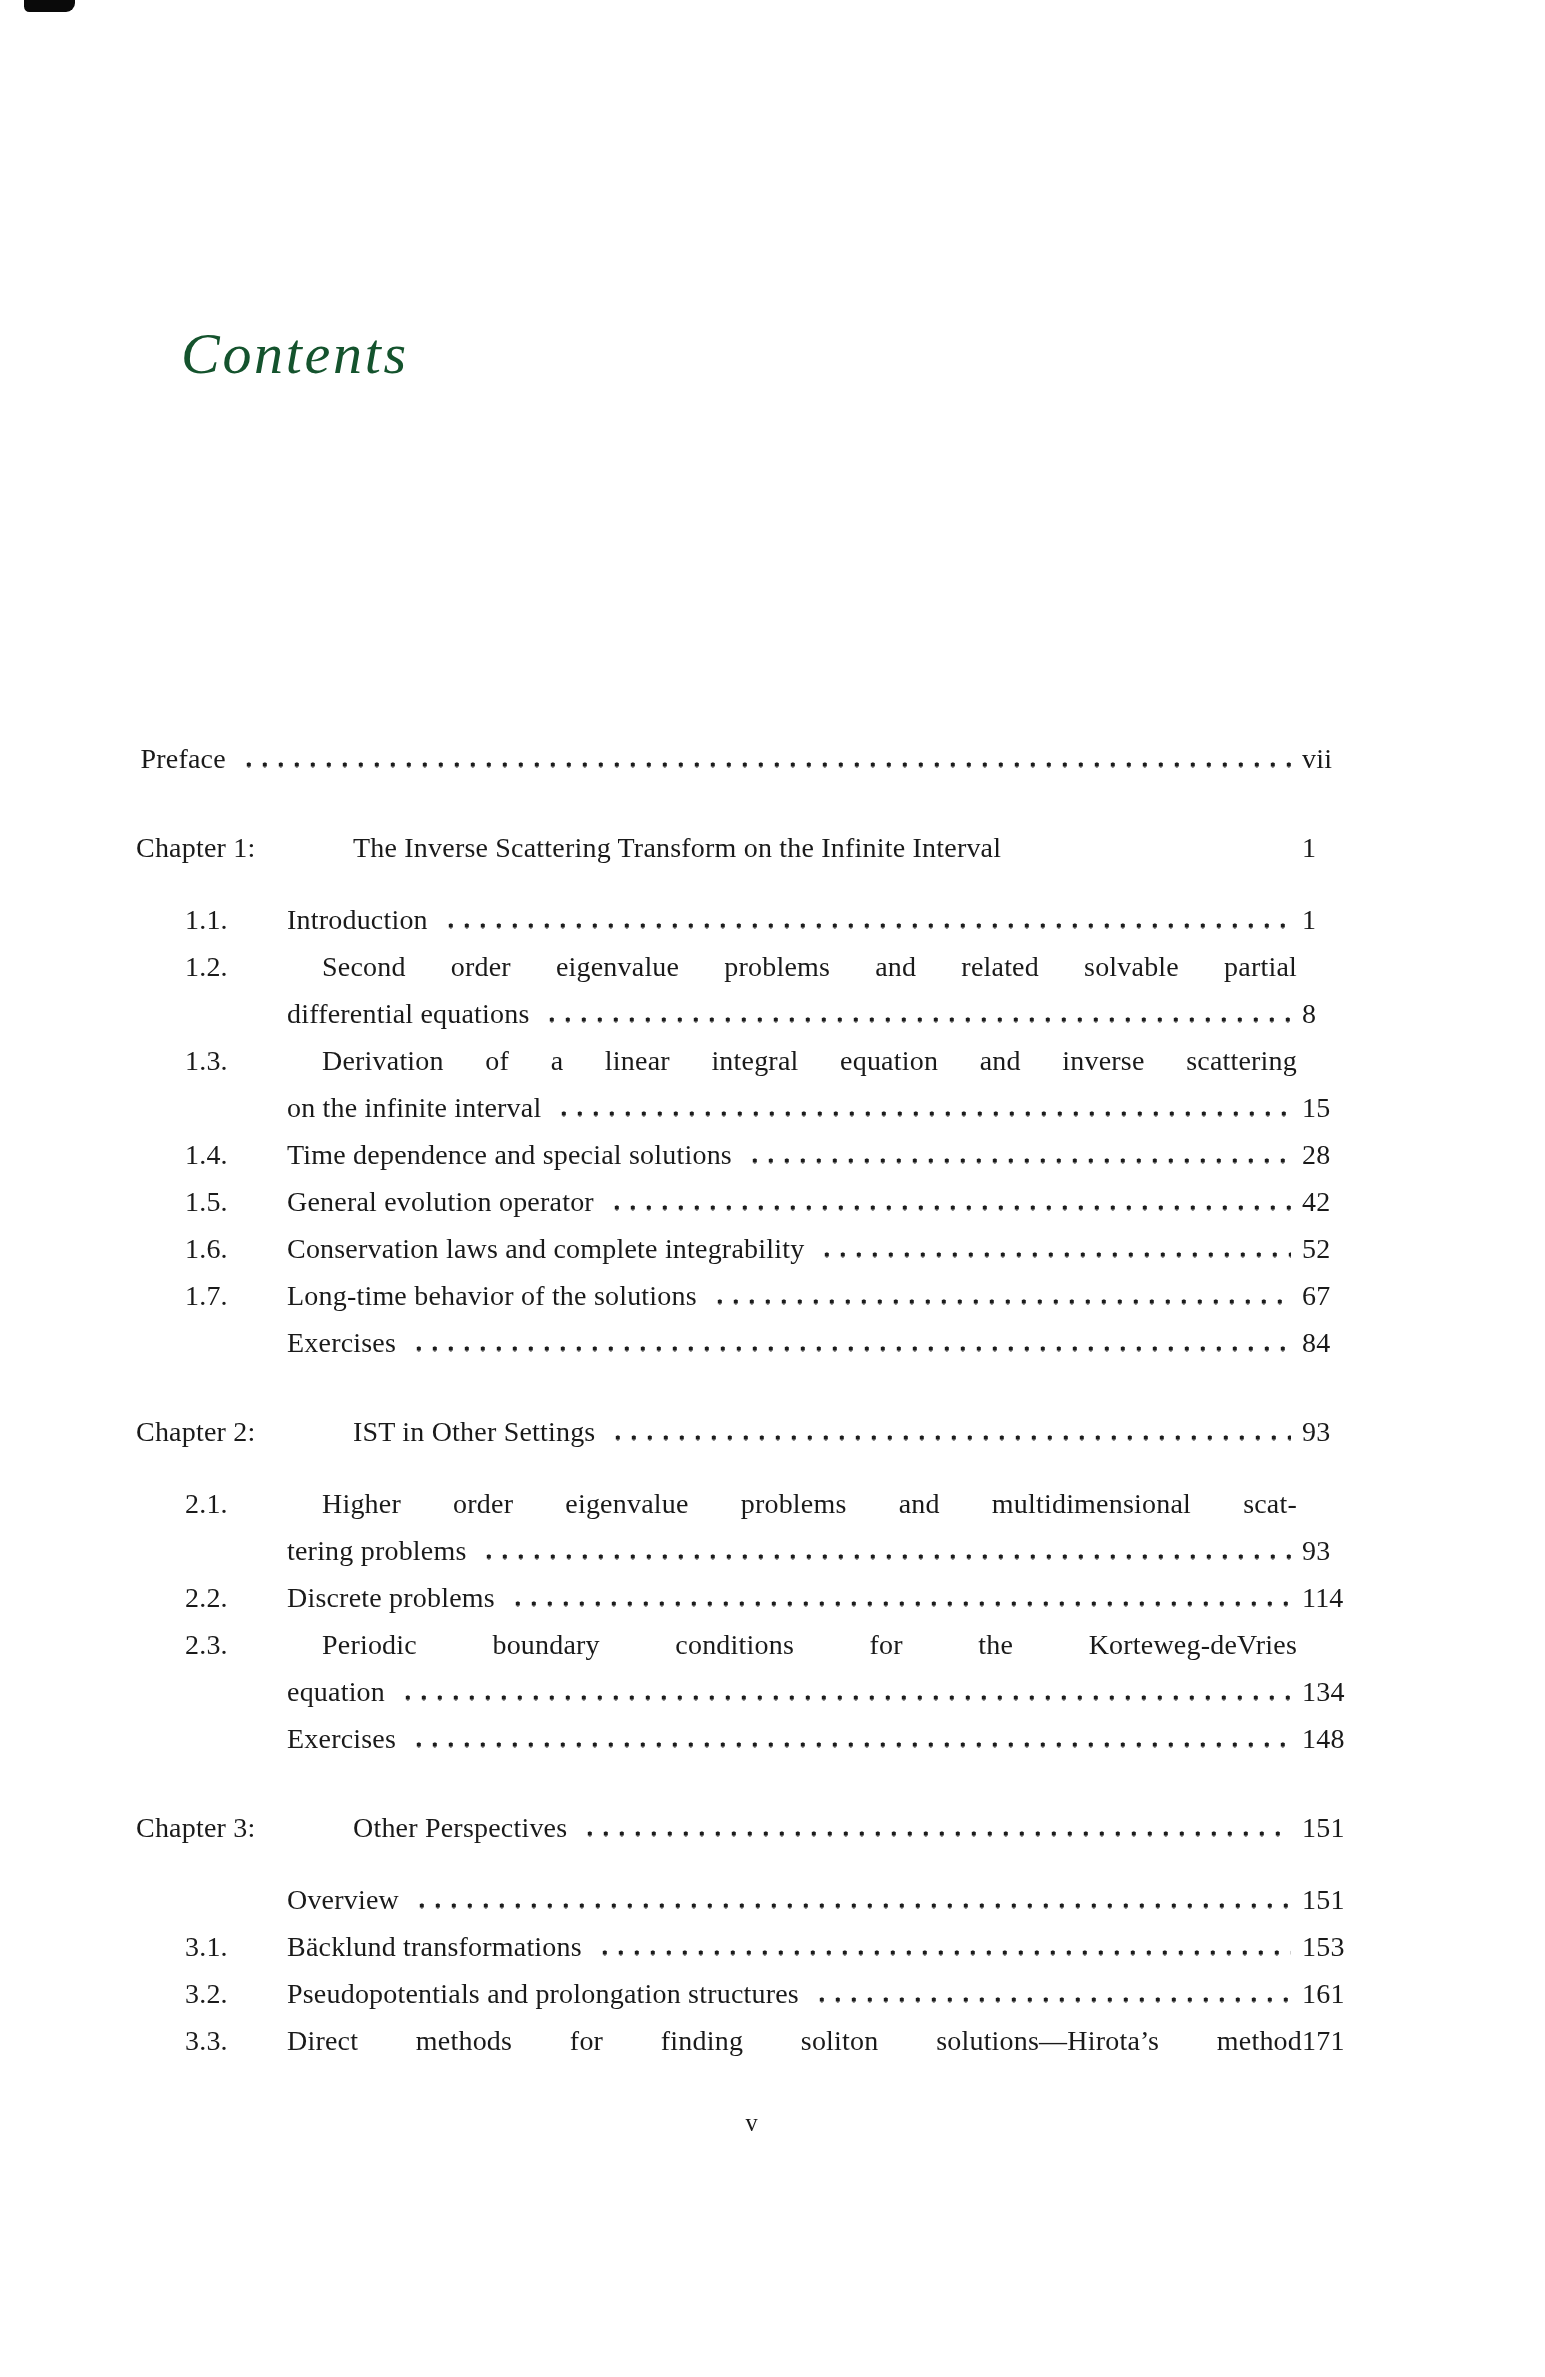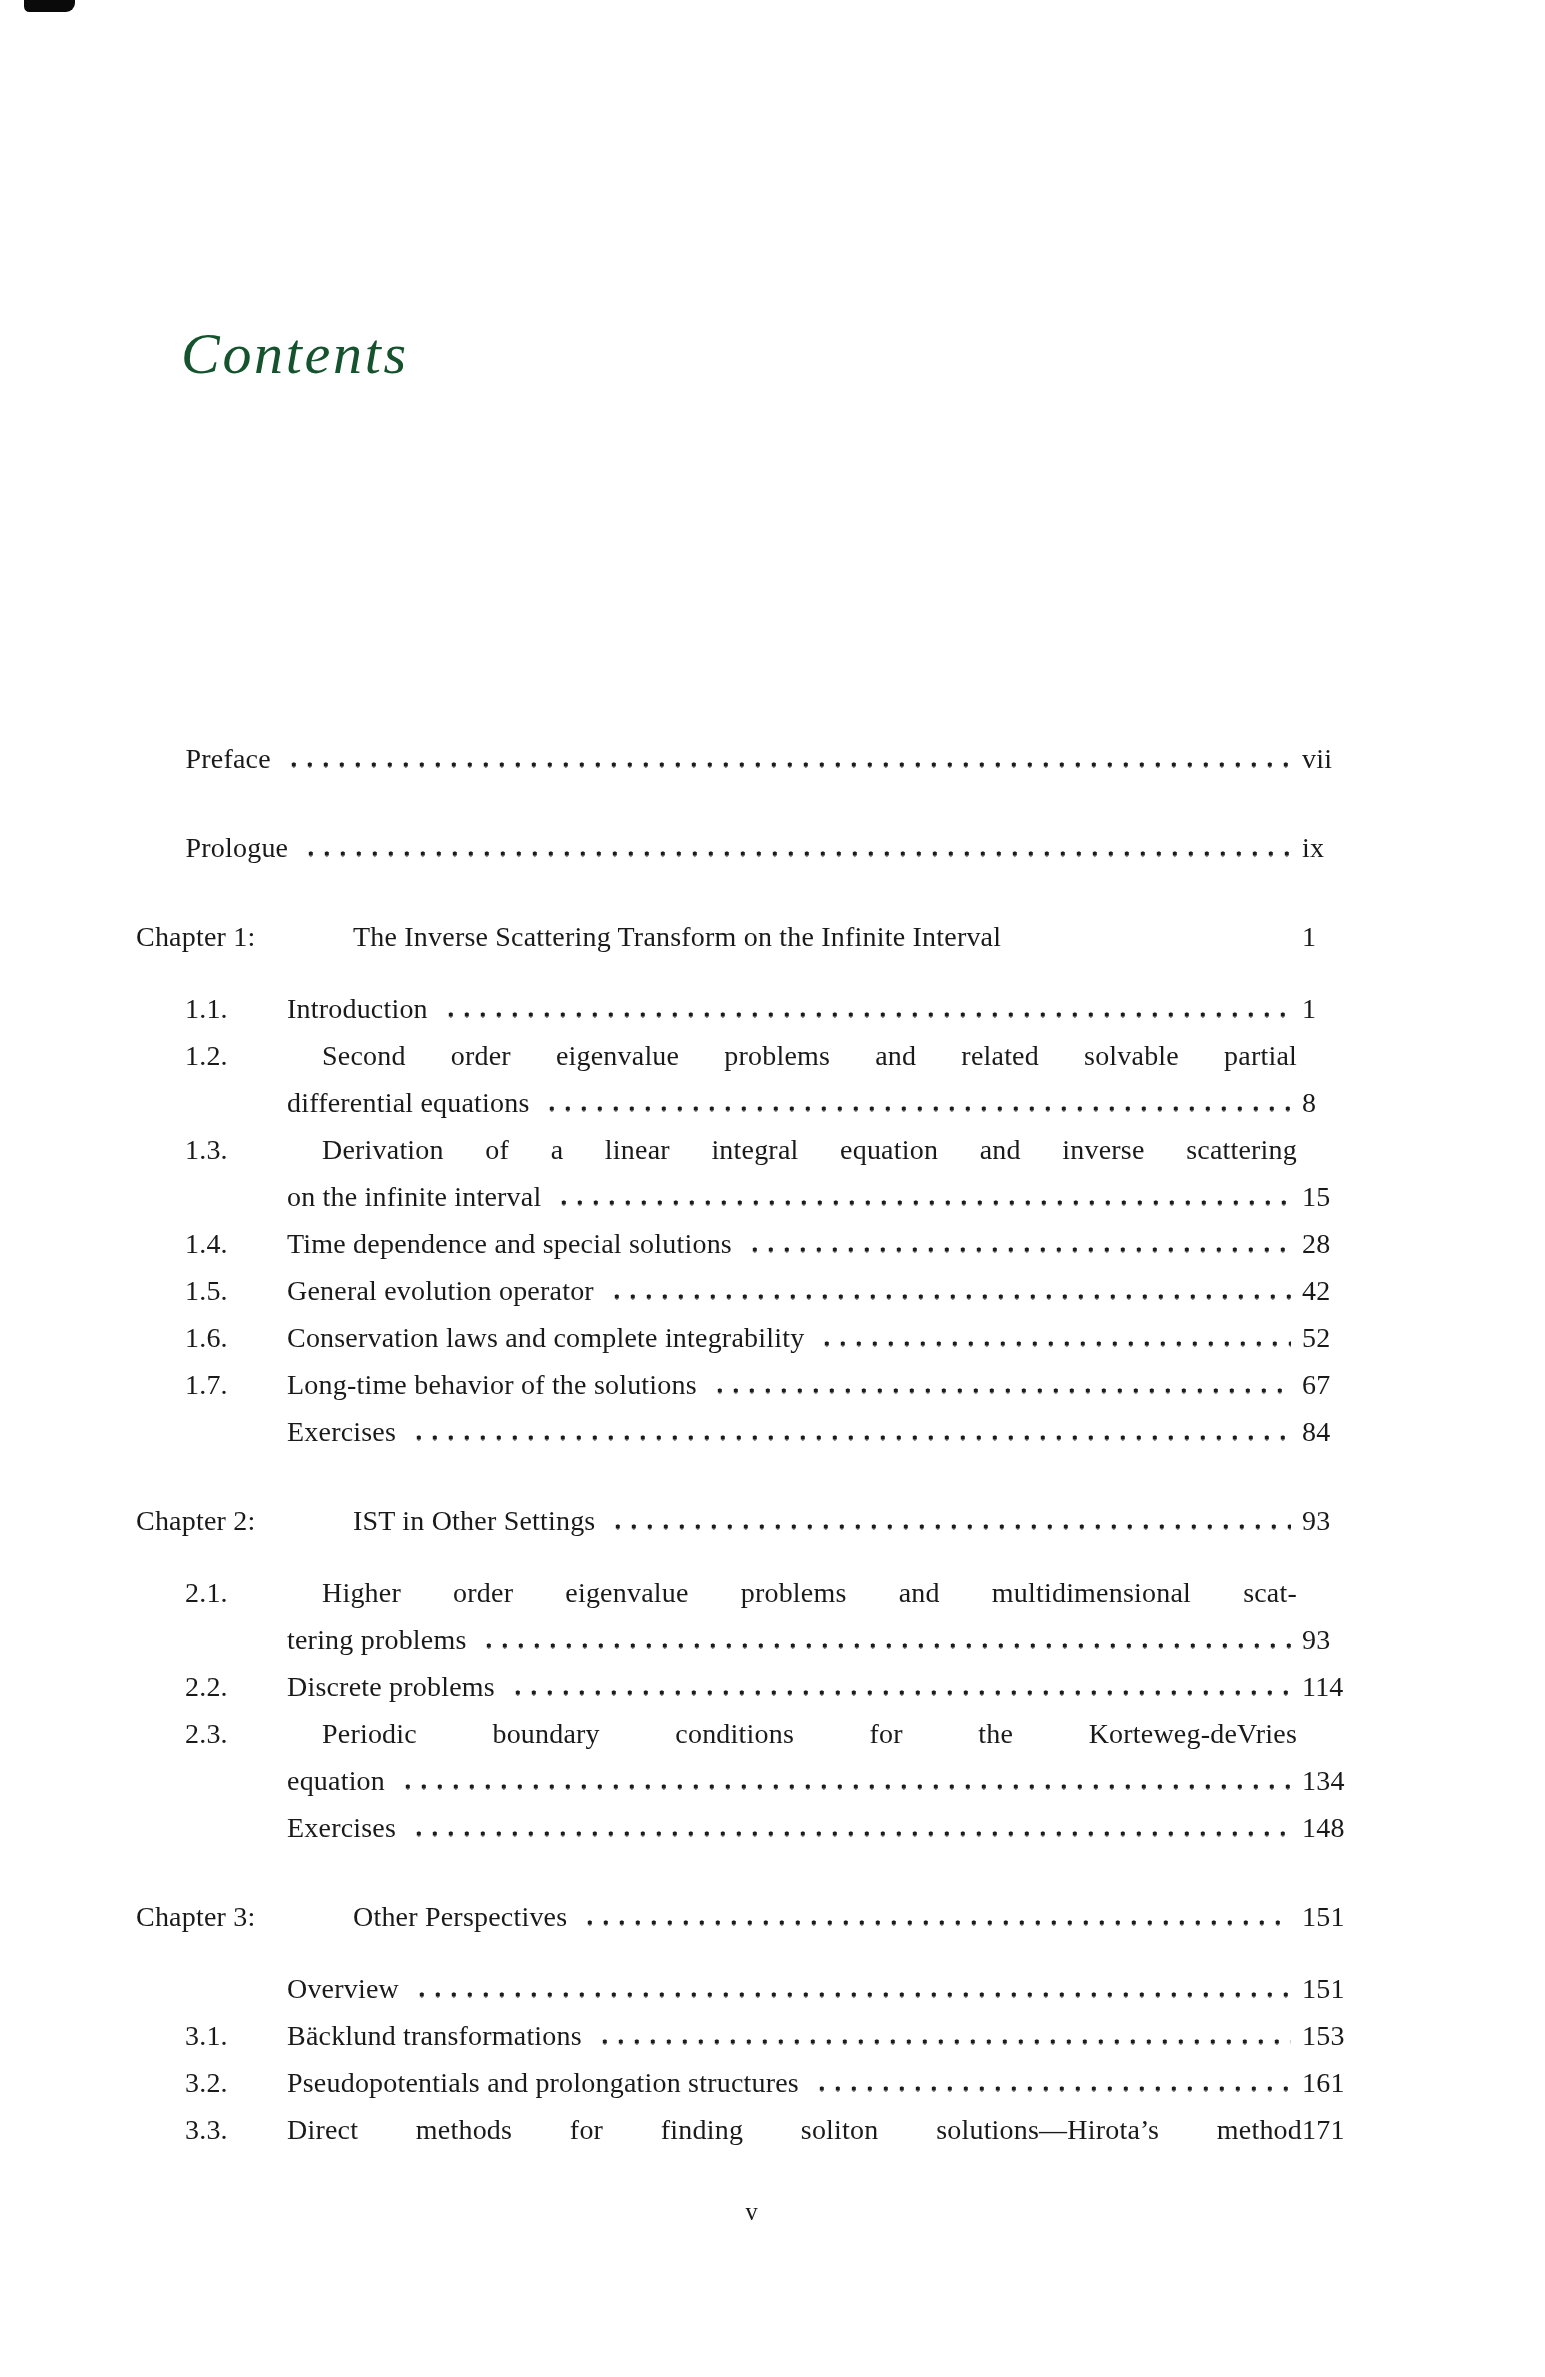"Preface" .row.front { margin-left: 45px -> none }
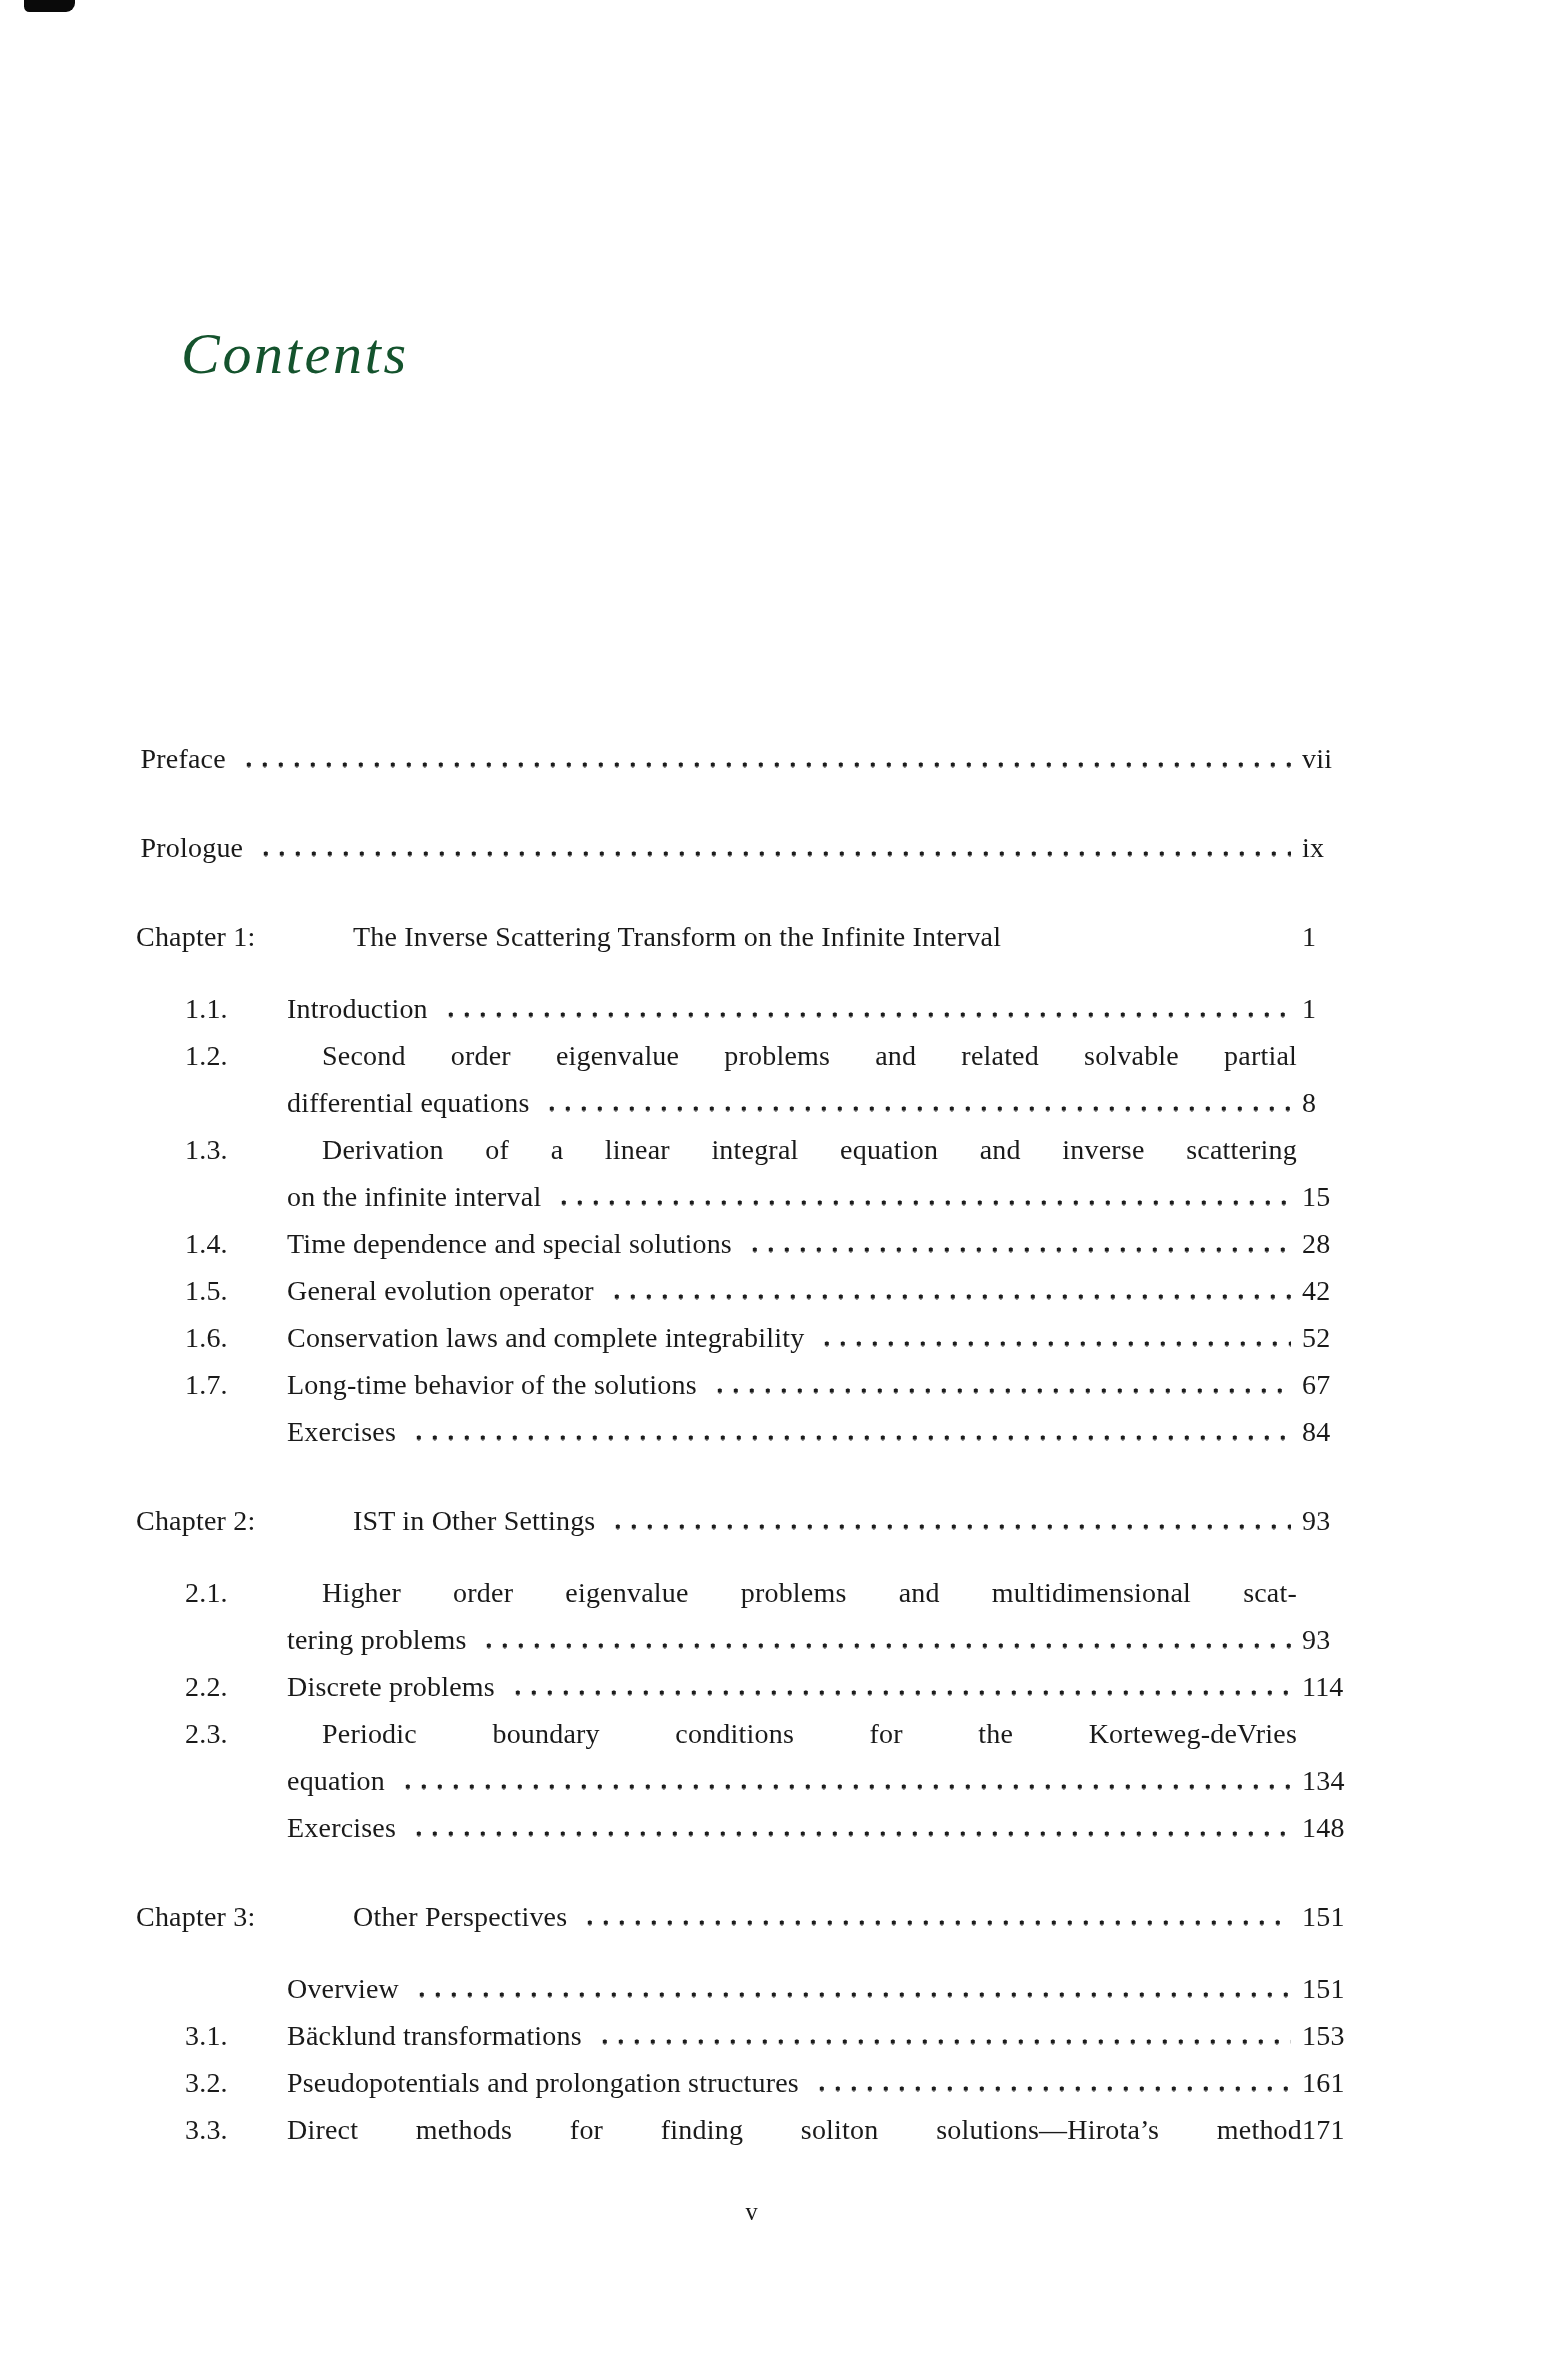"Prologue" div.row { html: <div> <span>Prologue</span> <span></span> <span>ix</span> </div> -> none }
